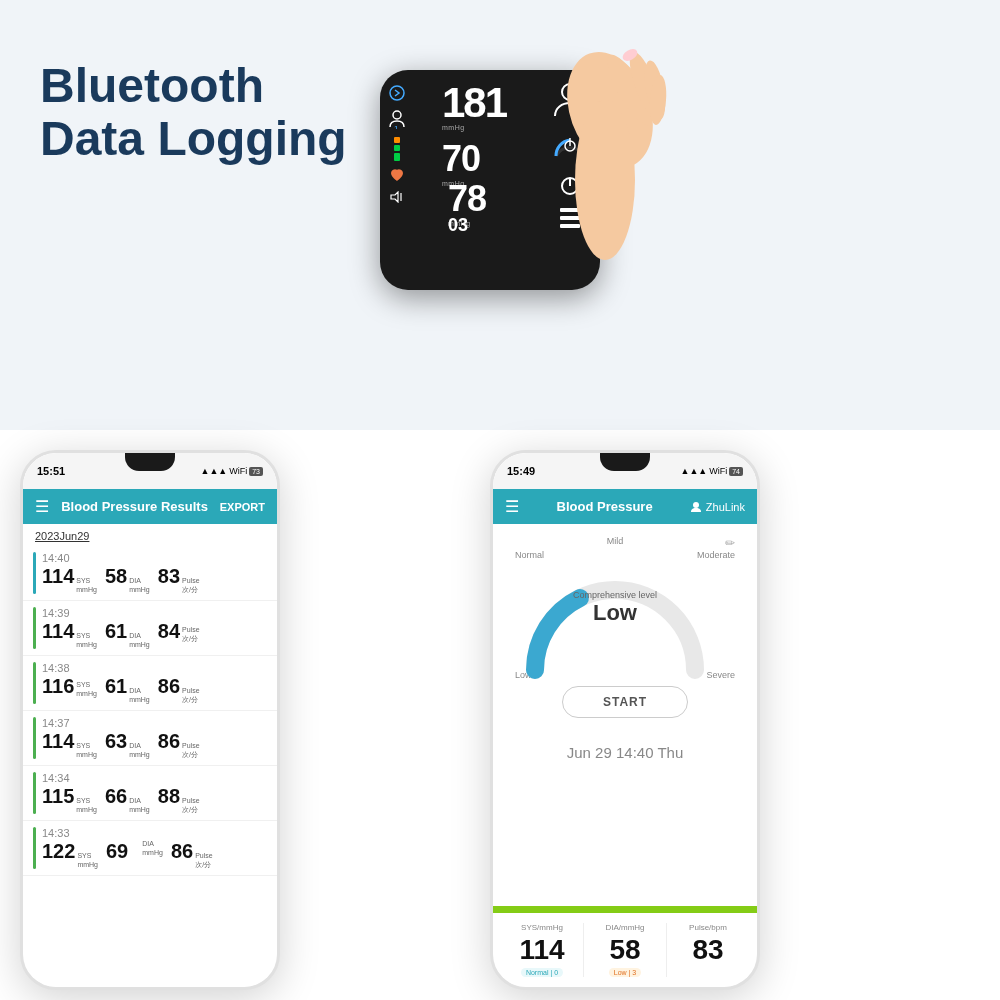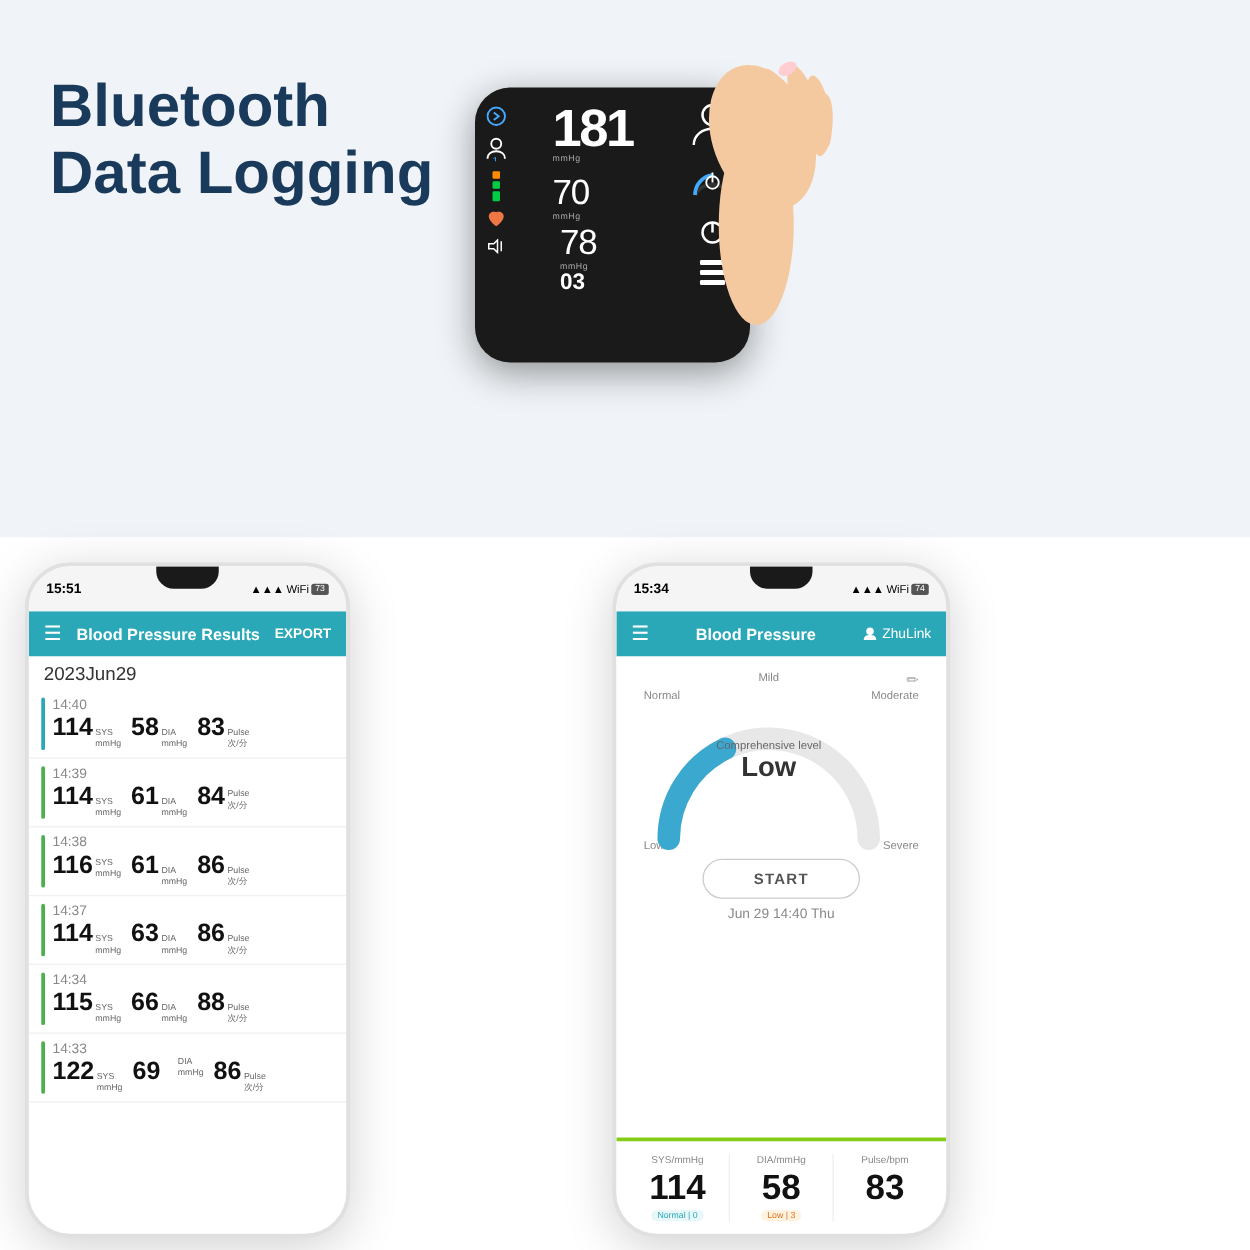"70" .lcd-medium { font-size: 28px -> 36px; font-weight: 400 -> 700 }
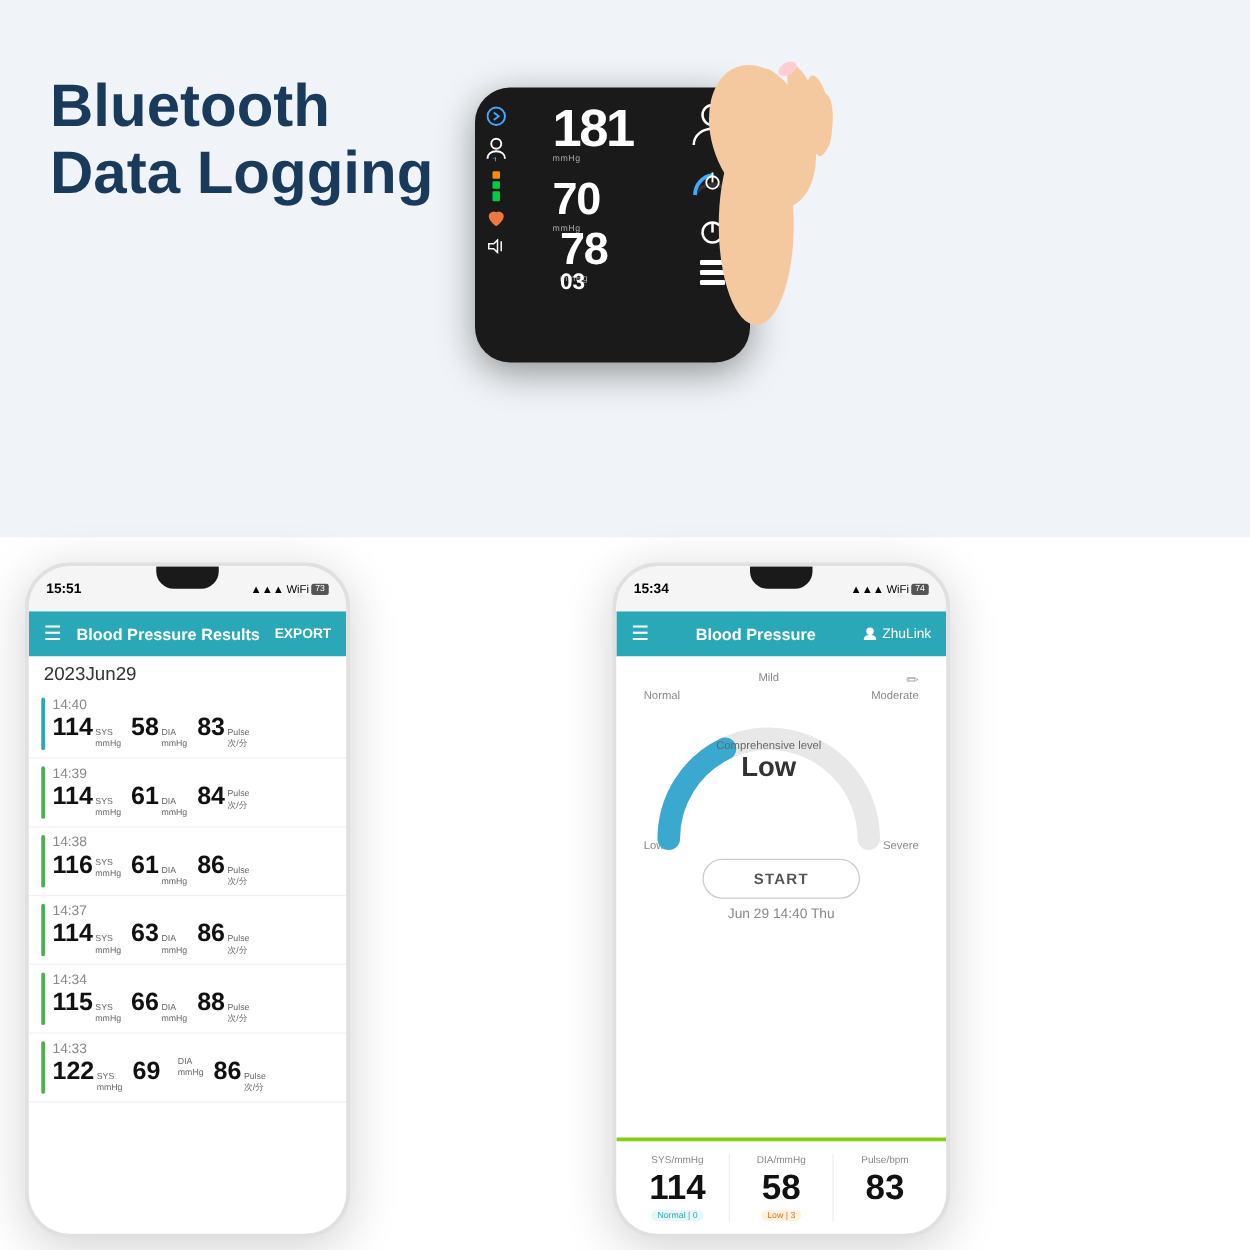"15:34" span.status-time { text: 15:34 -> 15:49 }
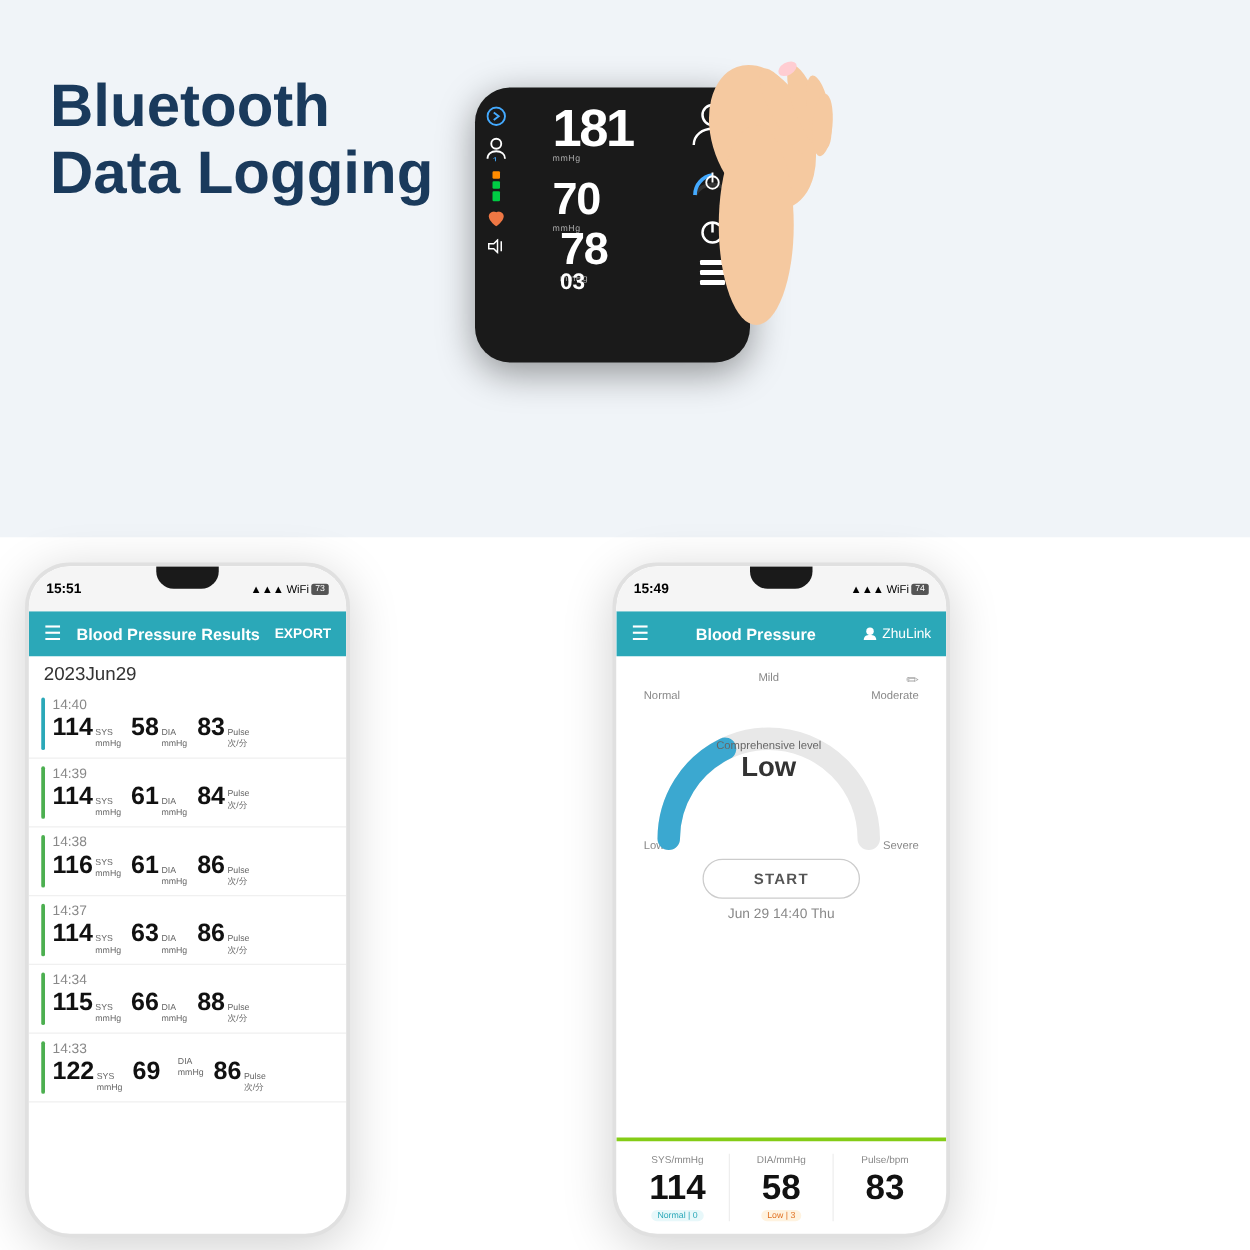"2023Jun29" .date-row { font-size: 15px -> 11px; text-decoration: none -> underline }
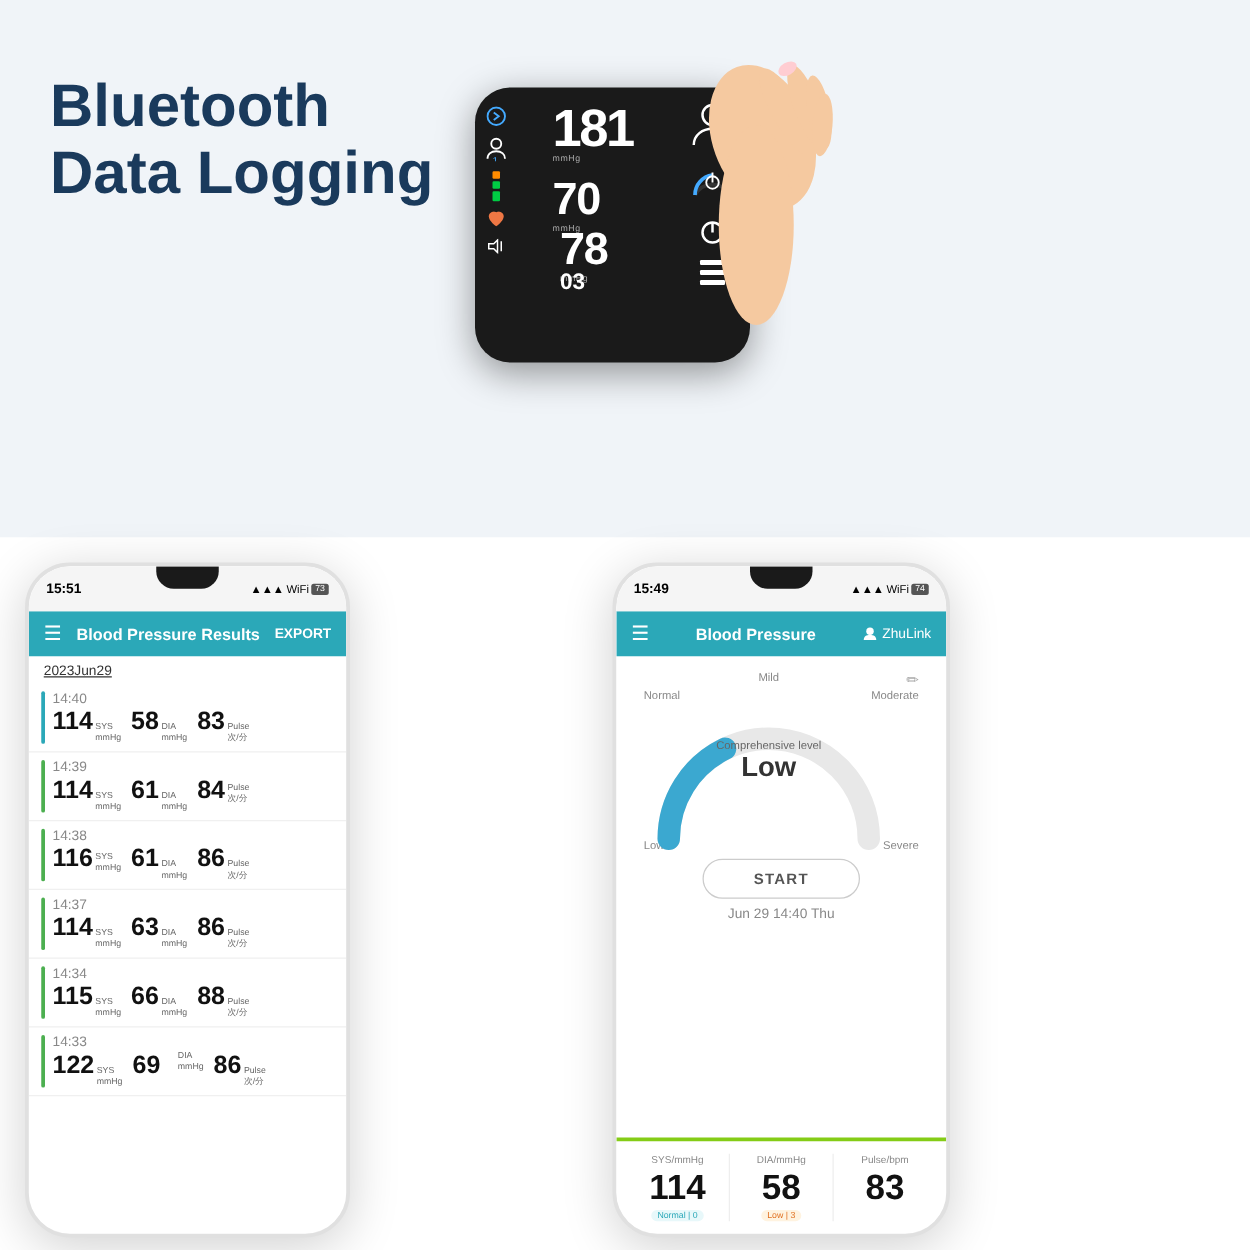"Jun 29 14:40 Thu" .date-label-right { font-size: 11px -> 15px; margin-top: none -> 20px }
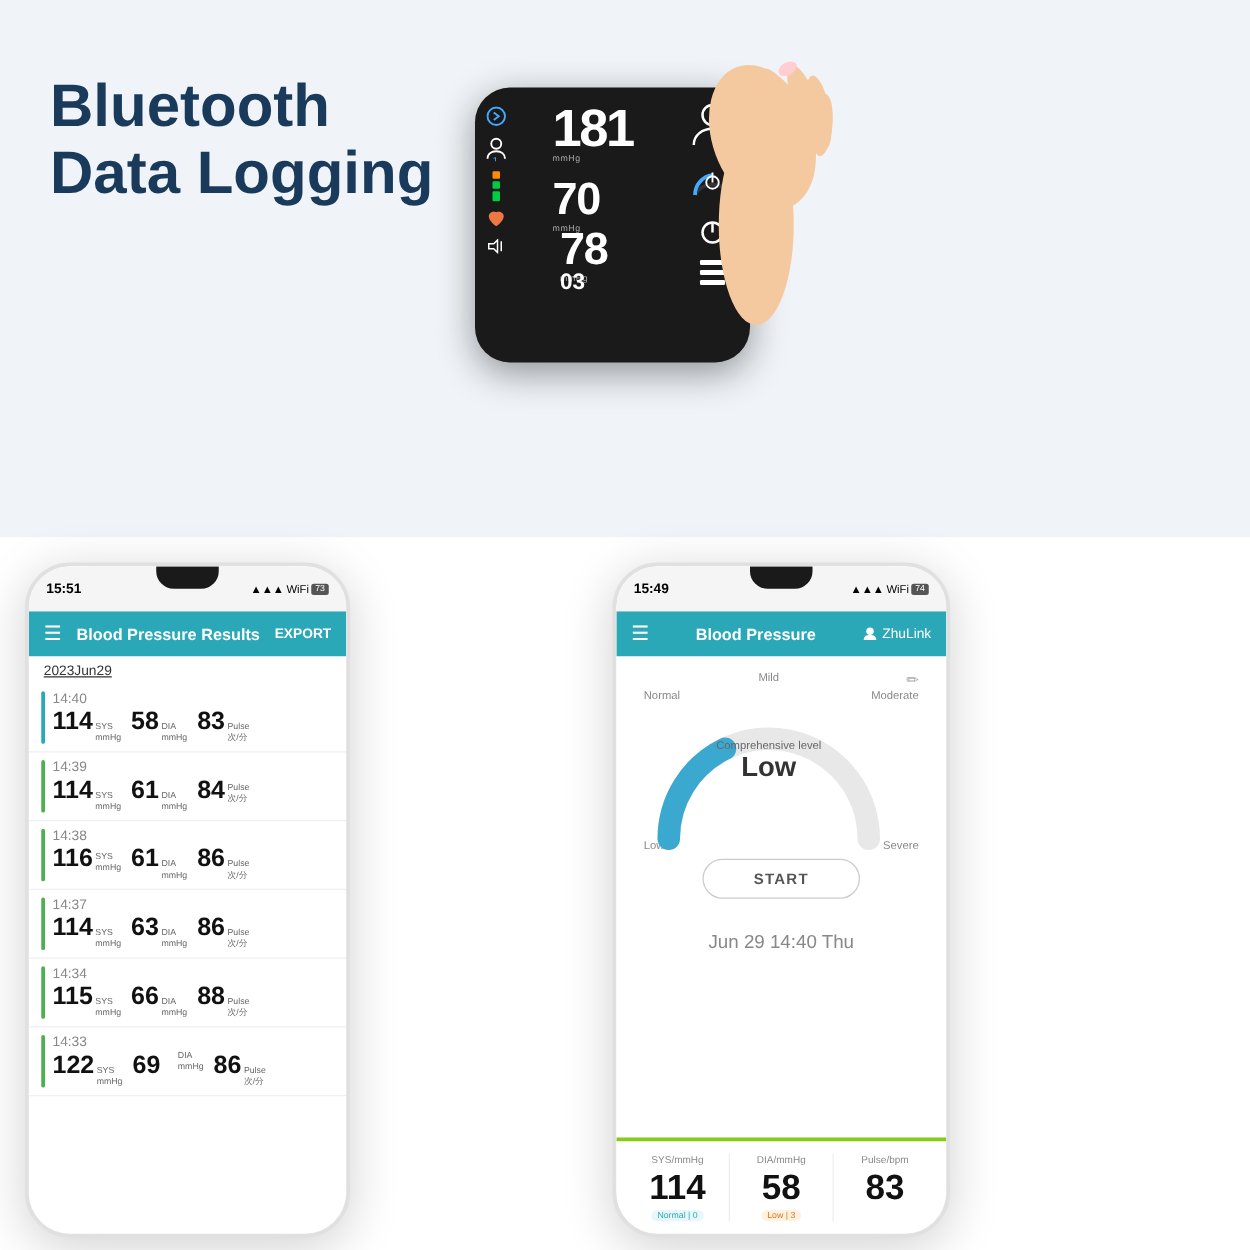"SYS/mmHg" .bottom-stats { border-top: 3px solid #84cc16 -> 7px solid #84cc16 }
